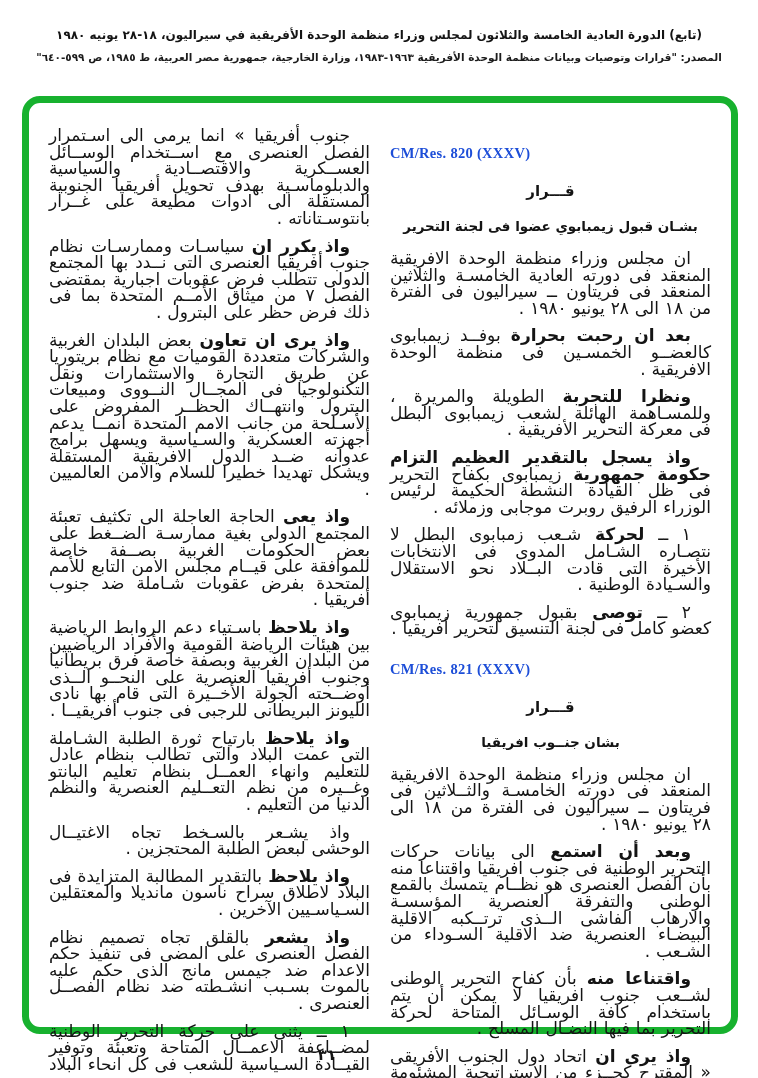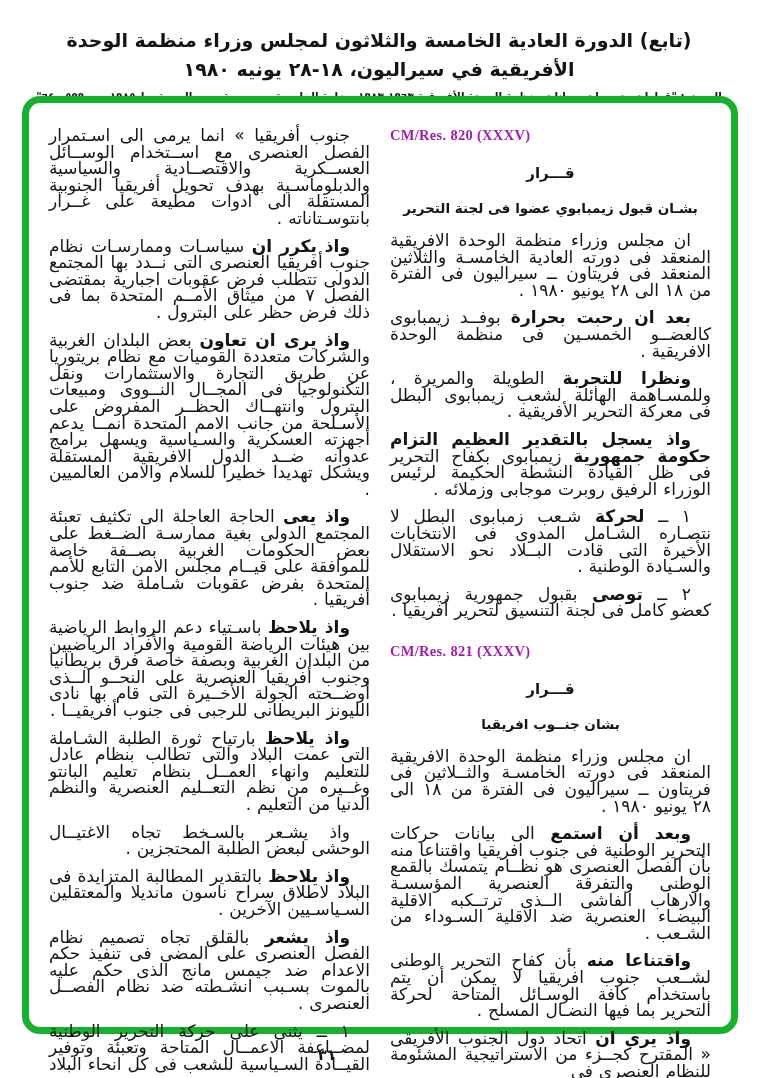"(تابع) الدورة العادية الخامسة والثلاثون" .hdr-title { font-size: 19px -> 12px }
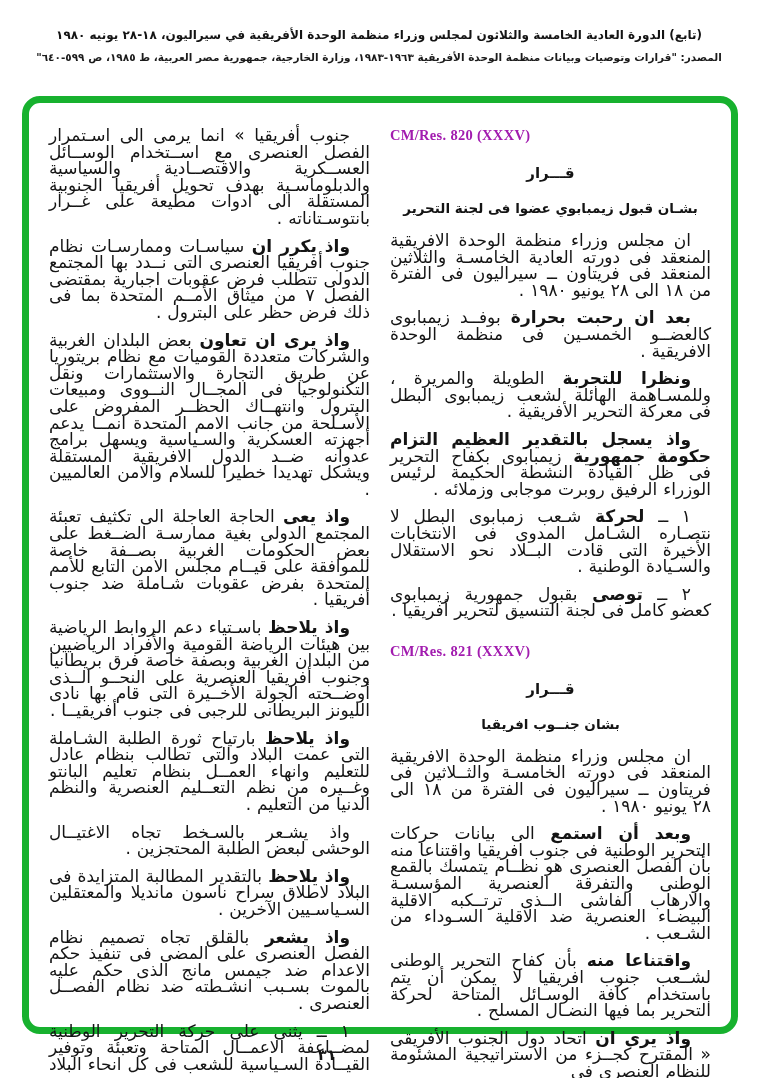"CM/Res. 820 (XXXV)" .res-code { color: #a21caf -> #1d4ed8; margin: 0 0 20px 0 -> 18px 0 20px 0 }
